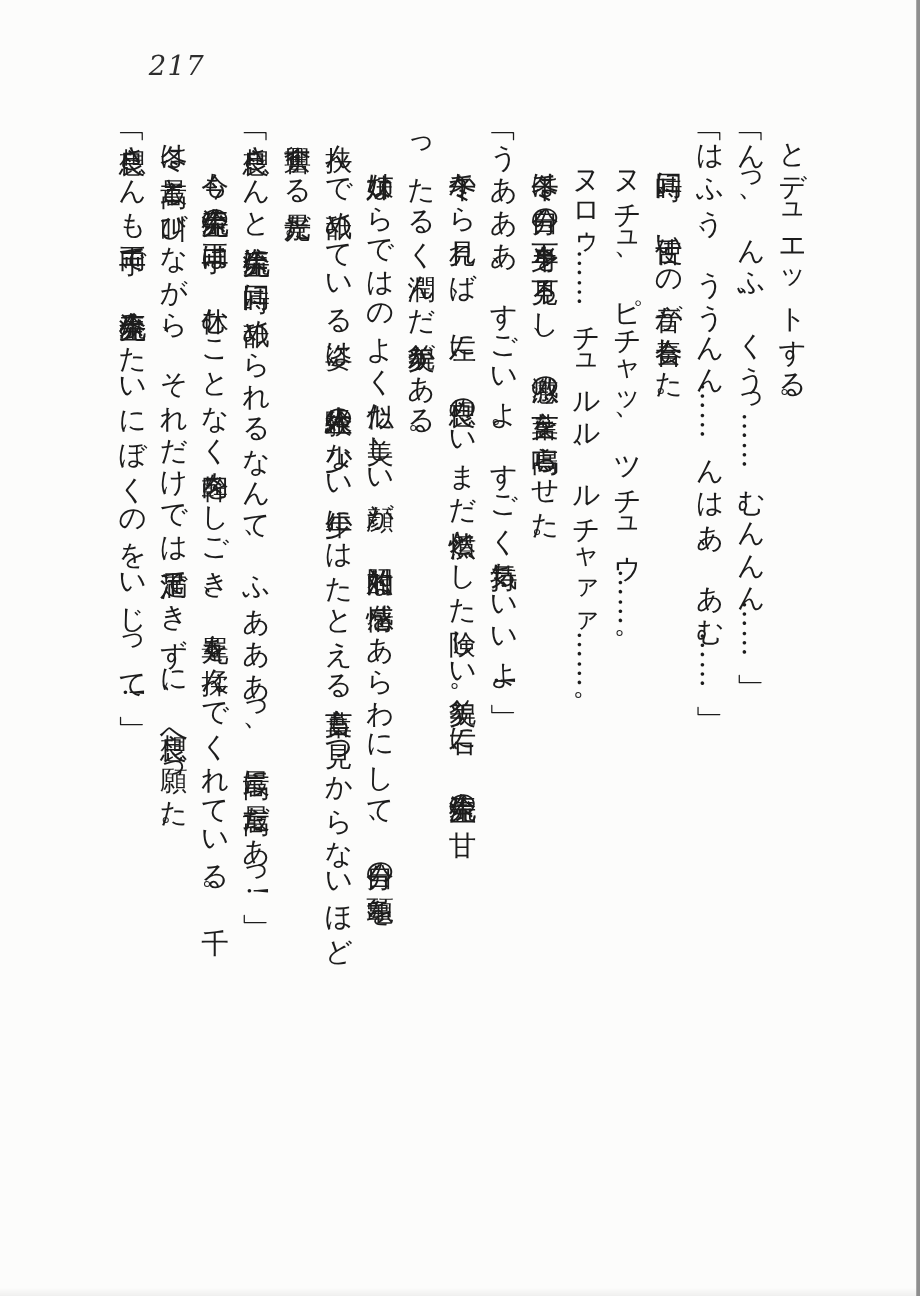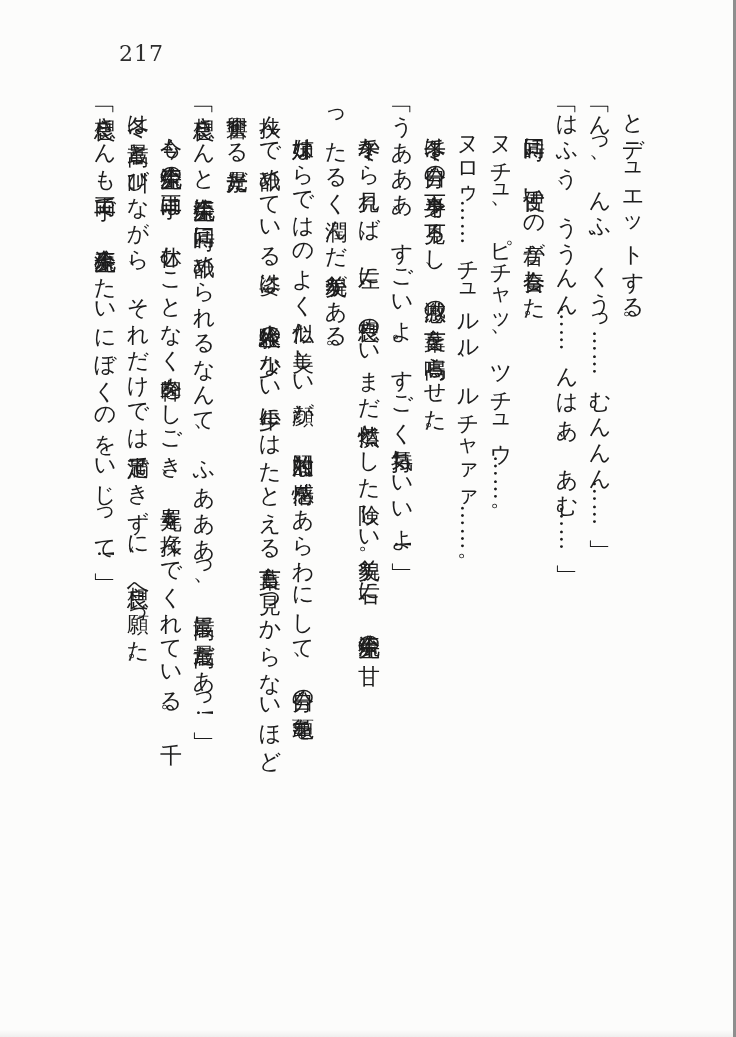"217" .page-number { font-style: none -> italic }
